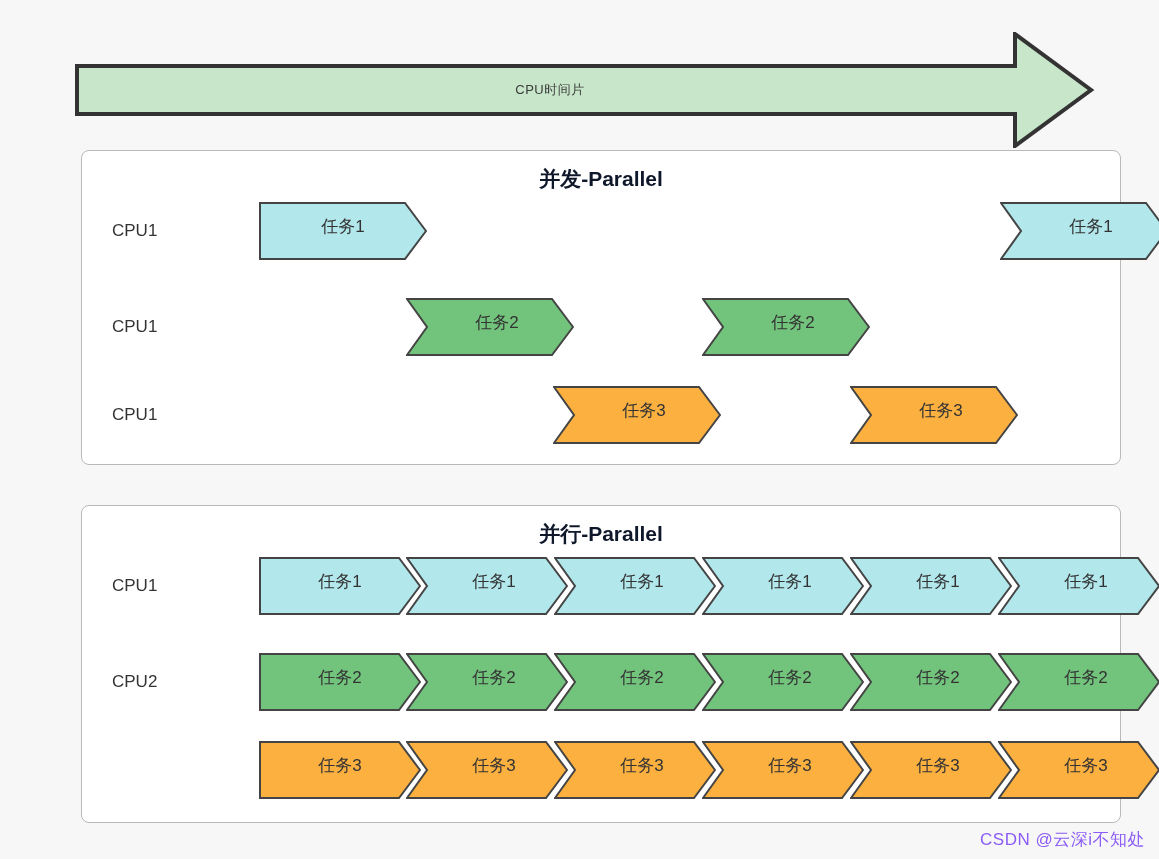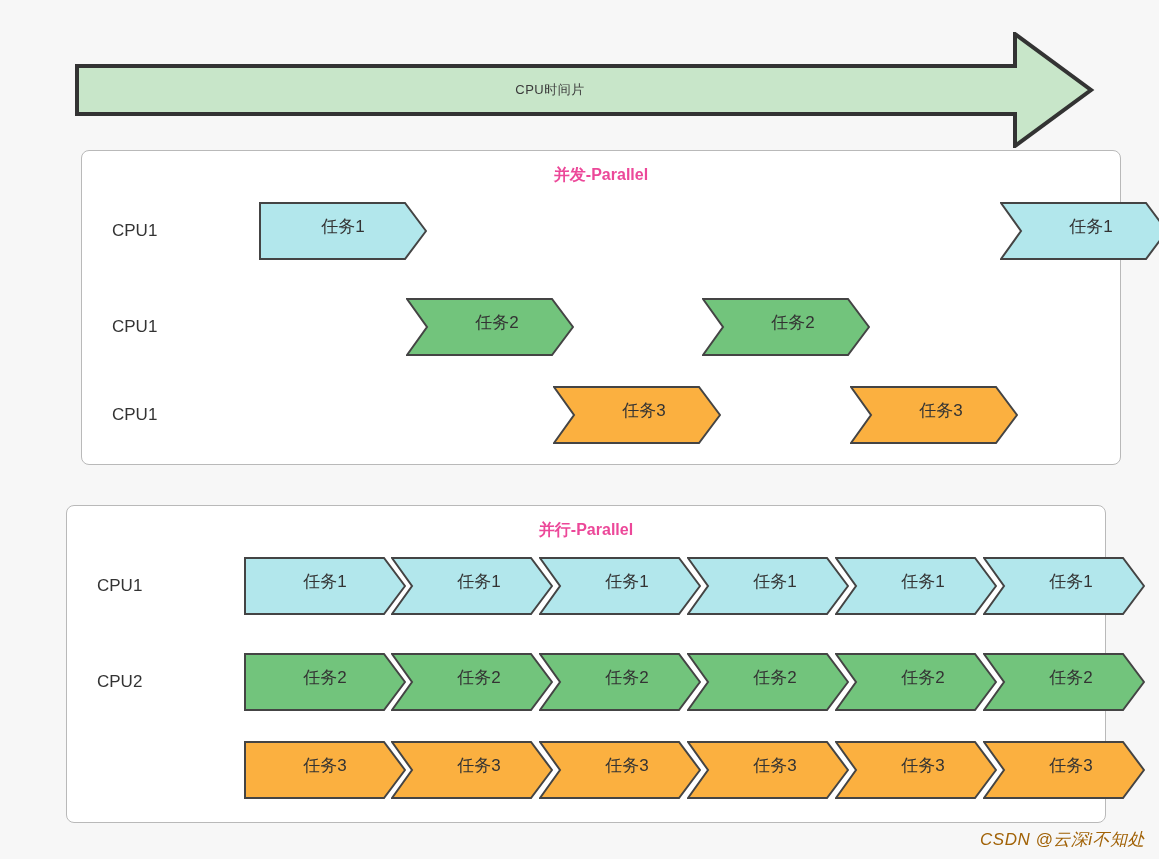"并发-Parallel" .panel-title { color: #ec4899 -> #0f172a; font-size: 16px -> 21px }
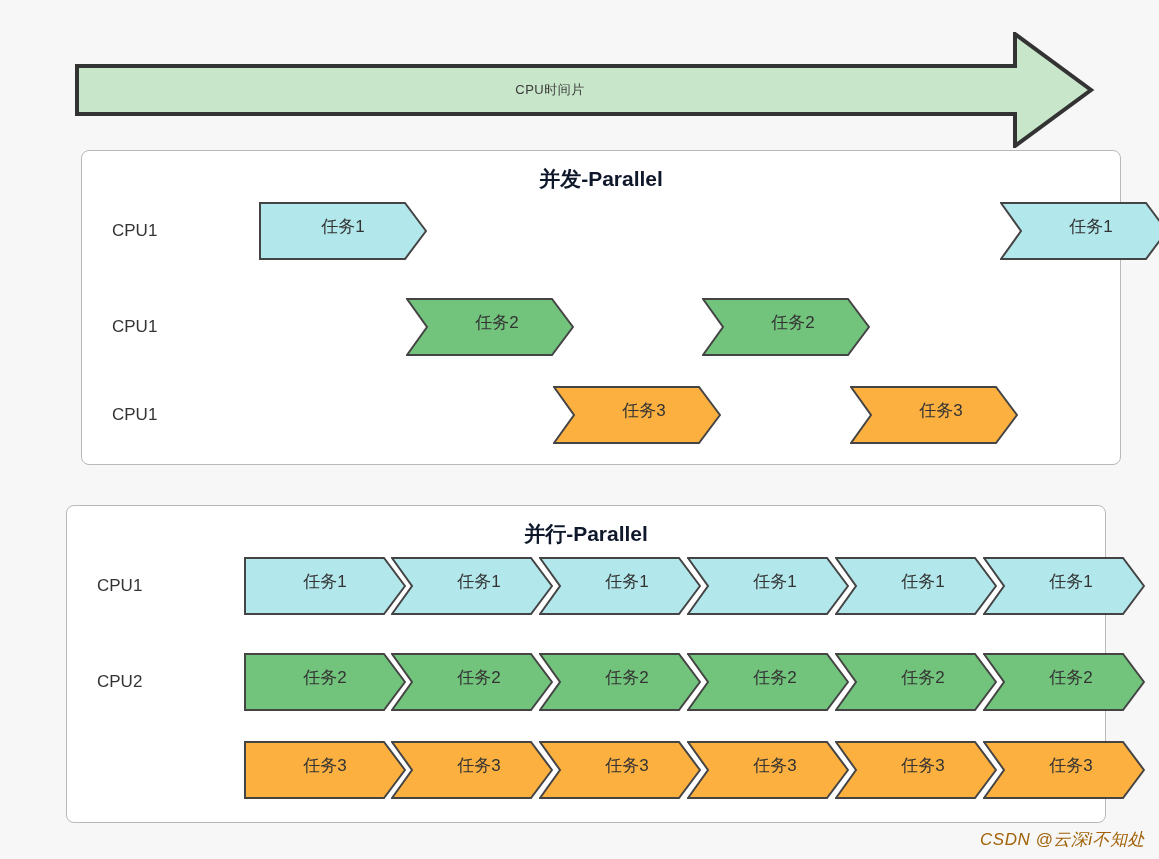"并行-Parallel" #panel-parallel { left: 66px -> 81px }
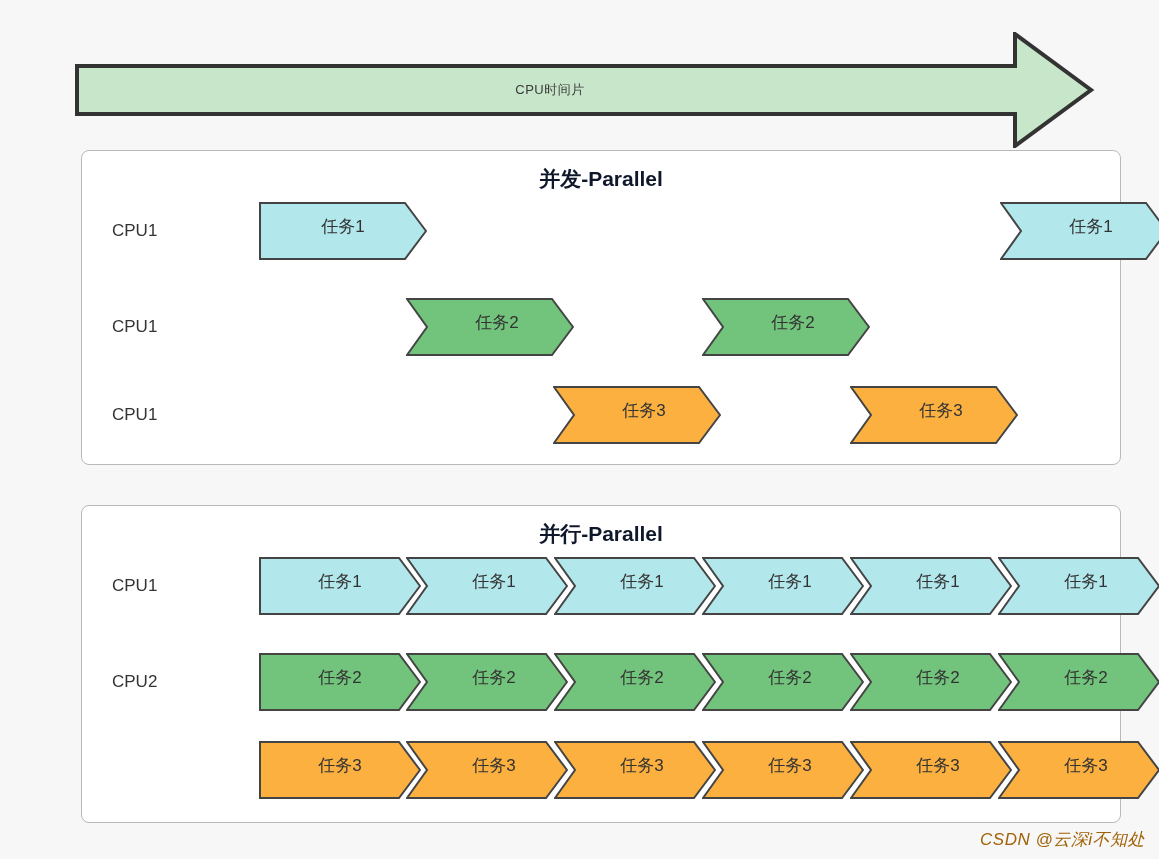"CSDN @云深i不知处" .wm { color: #a16207 -> #8b5cf6; font-style: italic -> none }
